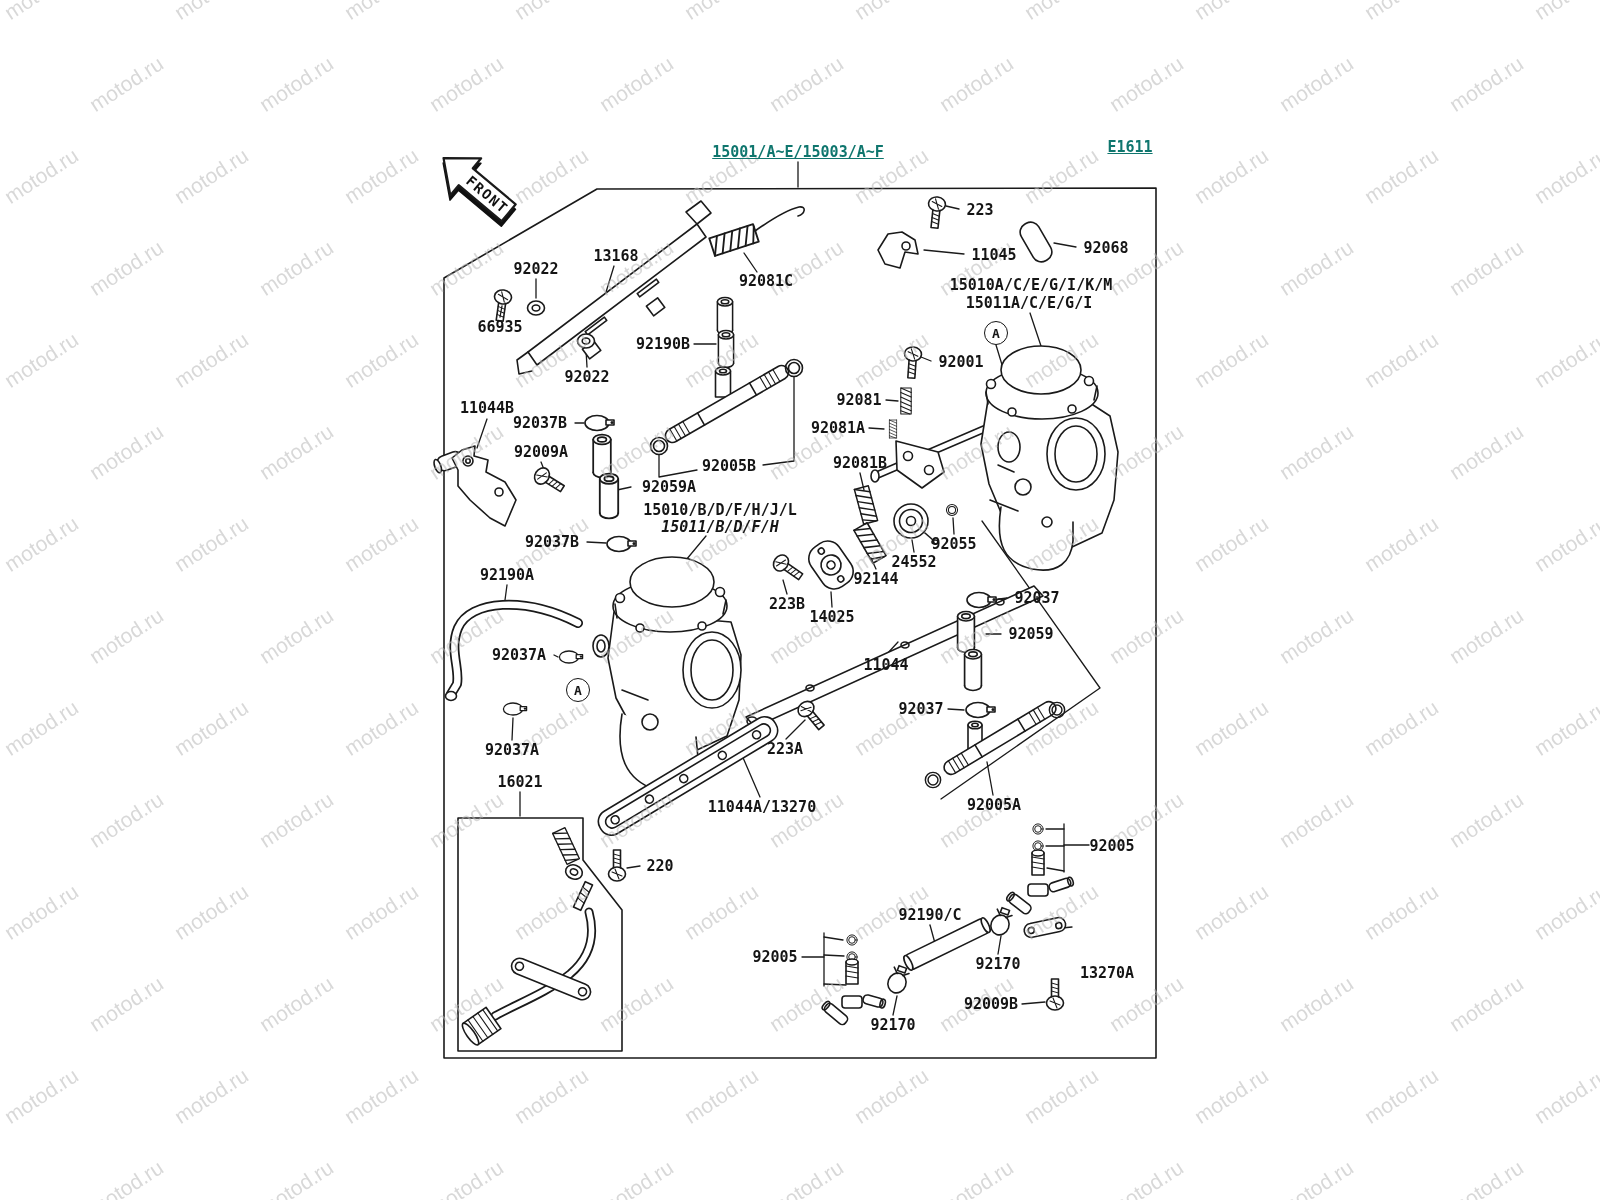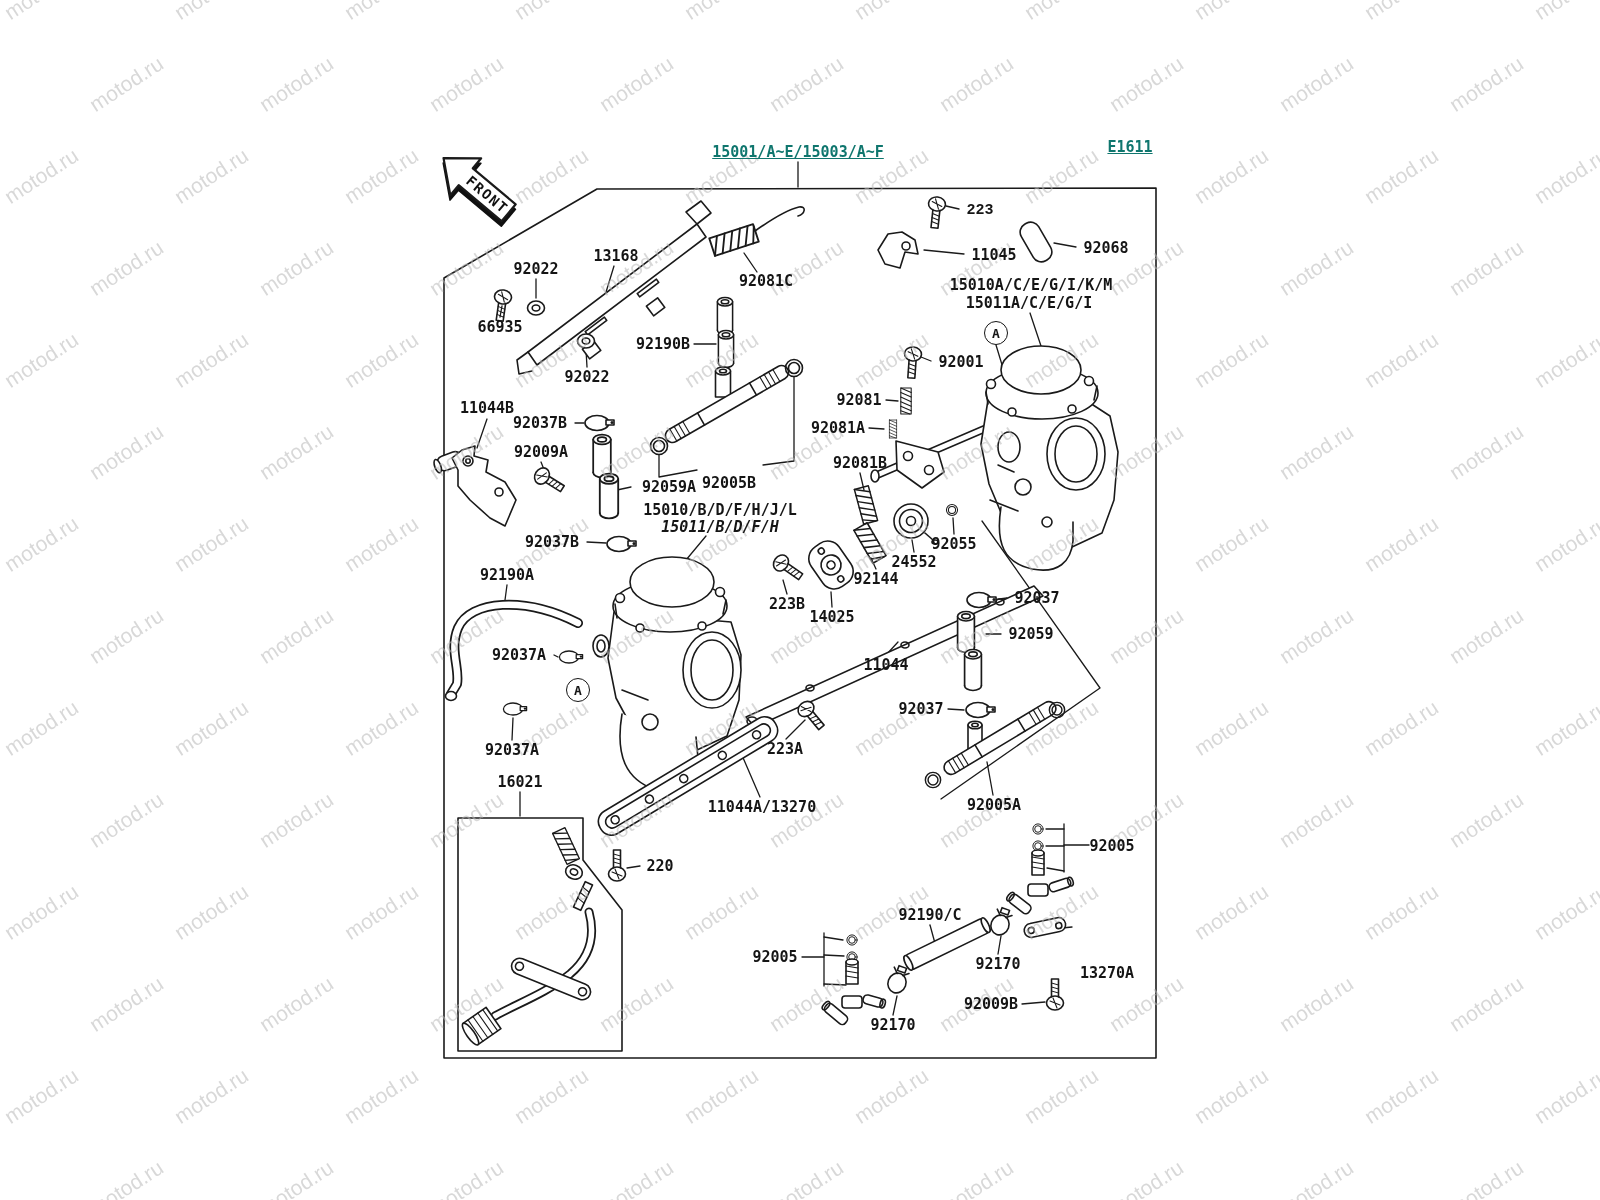"223" div.plabel { font-family: Liberation Mono, monospace -> none }
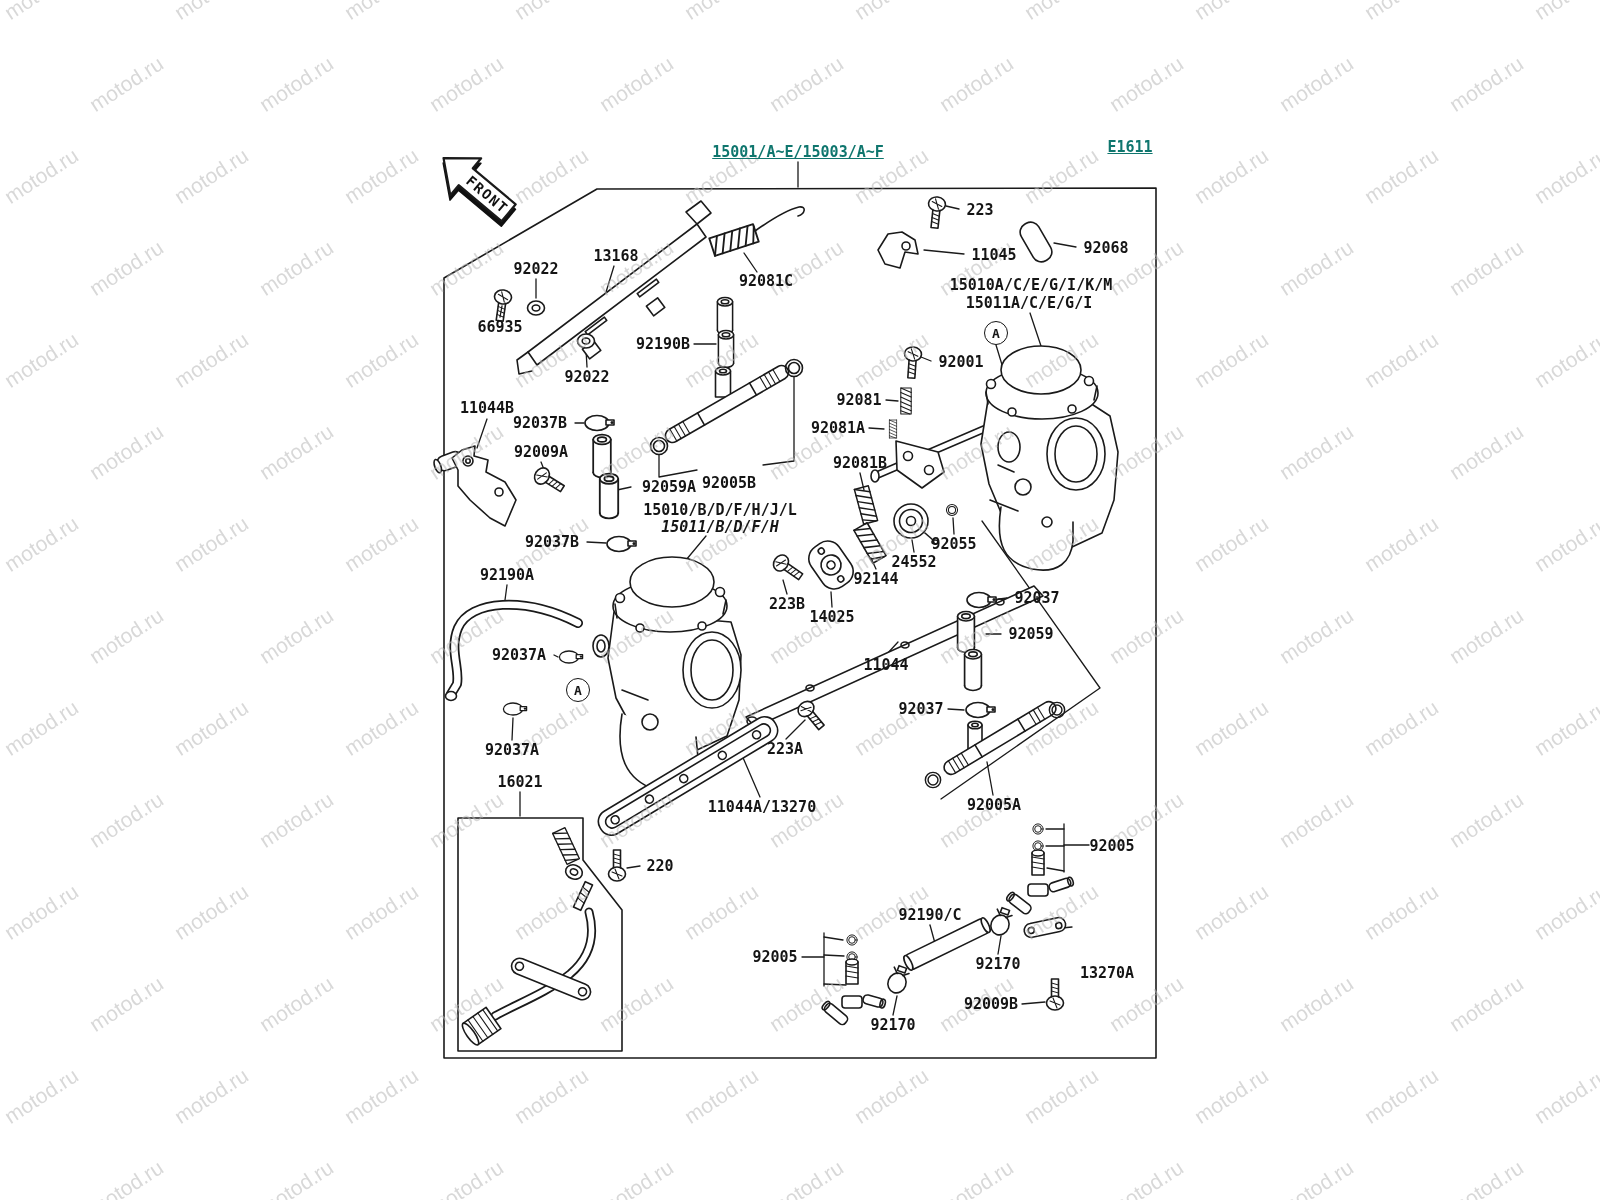"92005B" div.plabel { top: 483px -> 466px }
